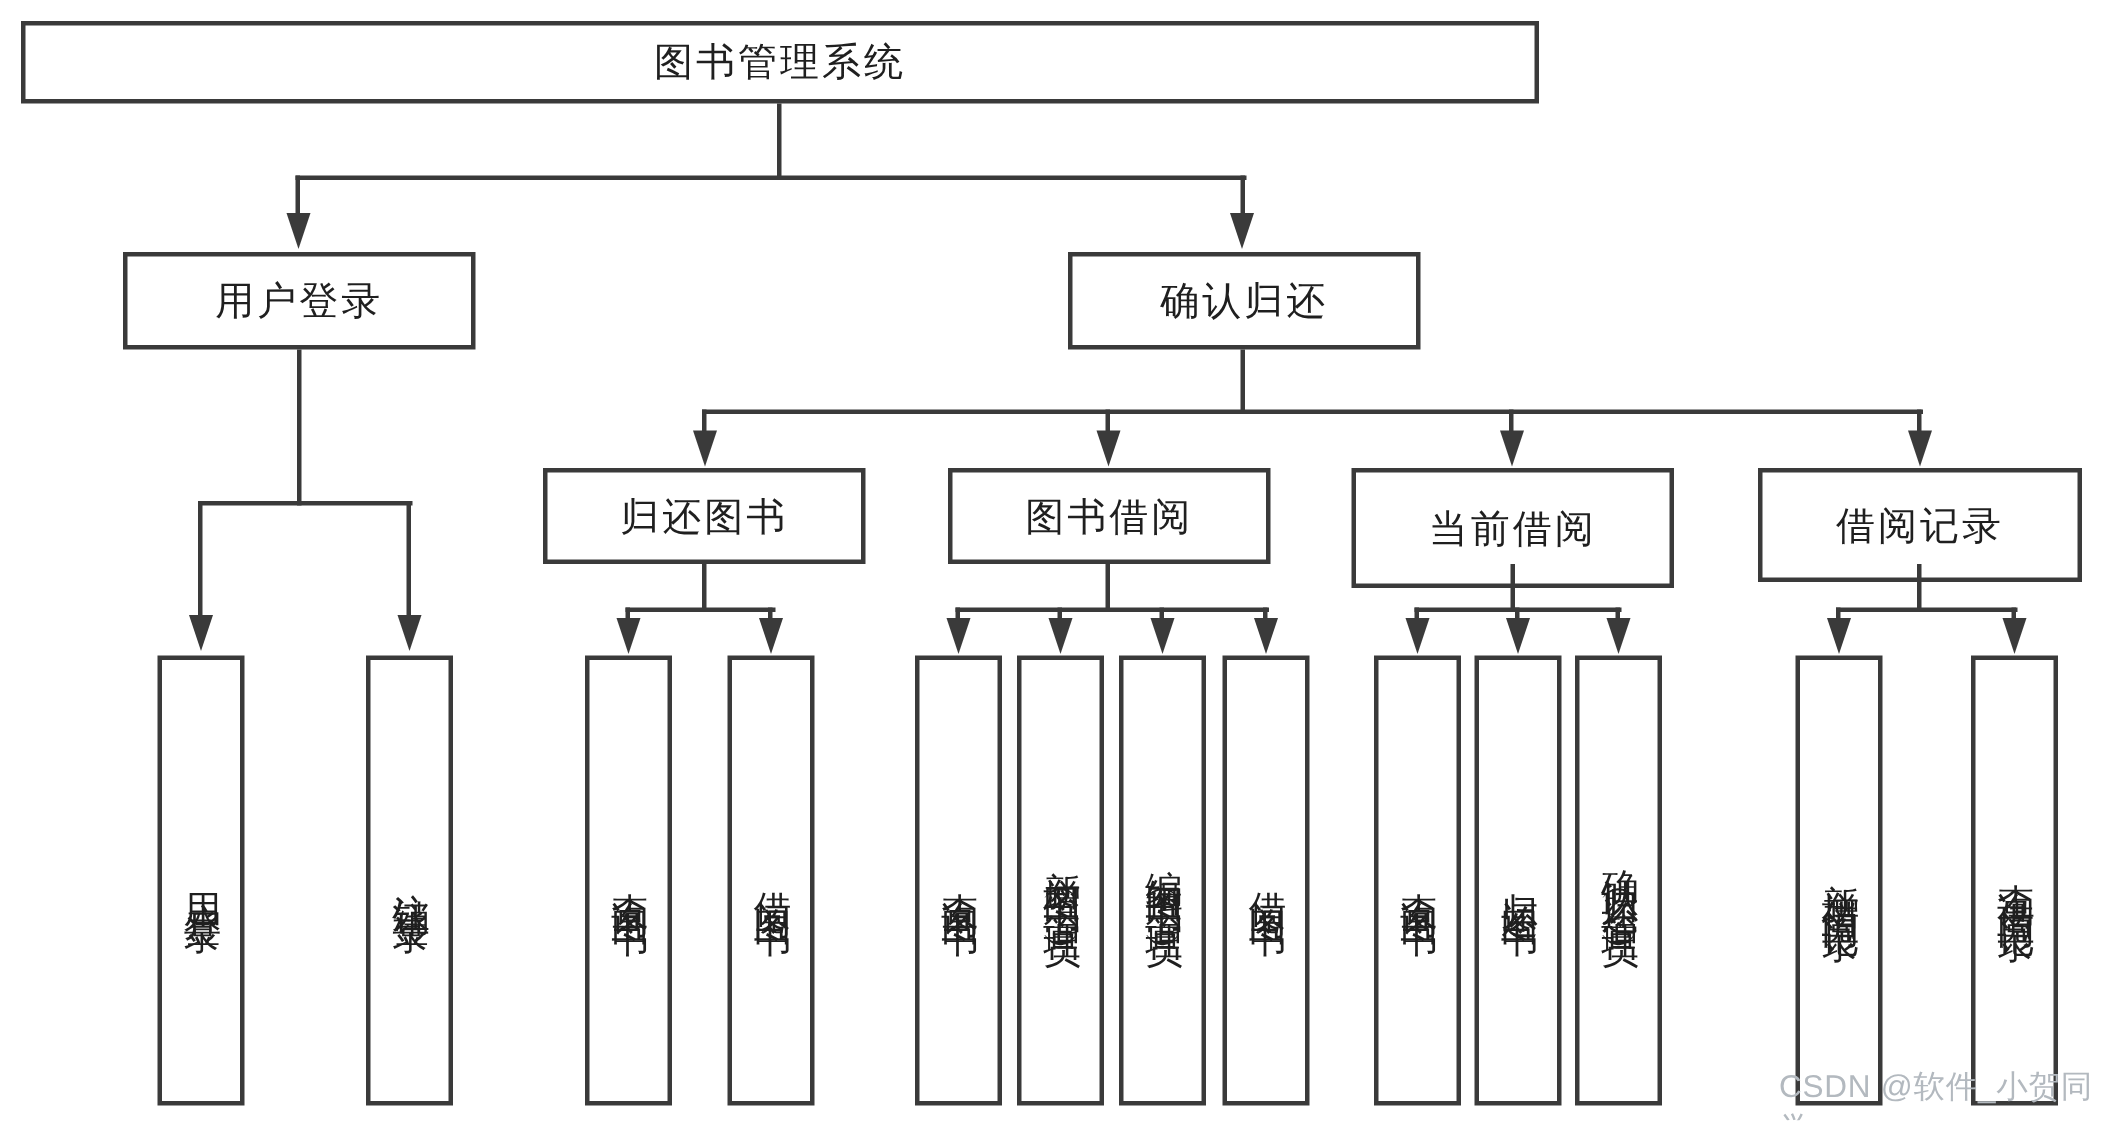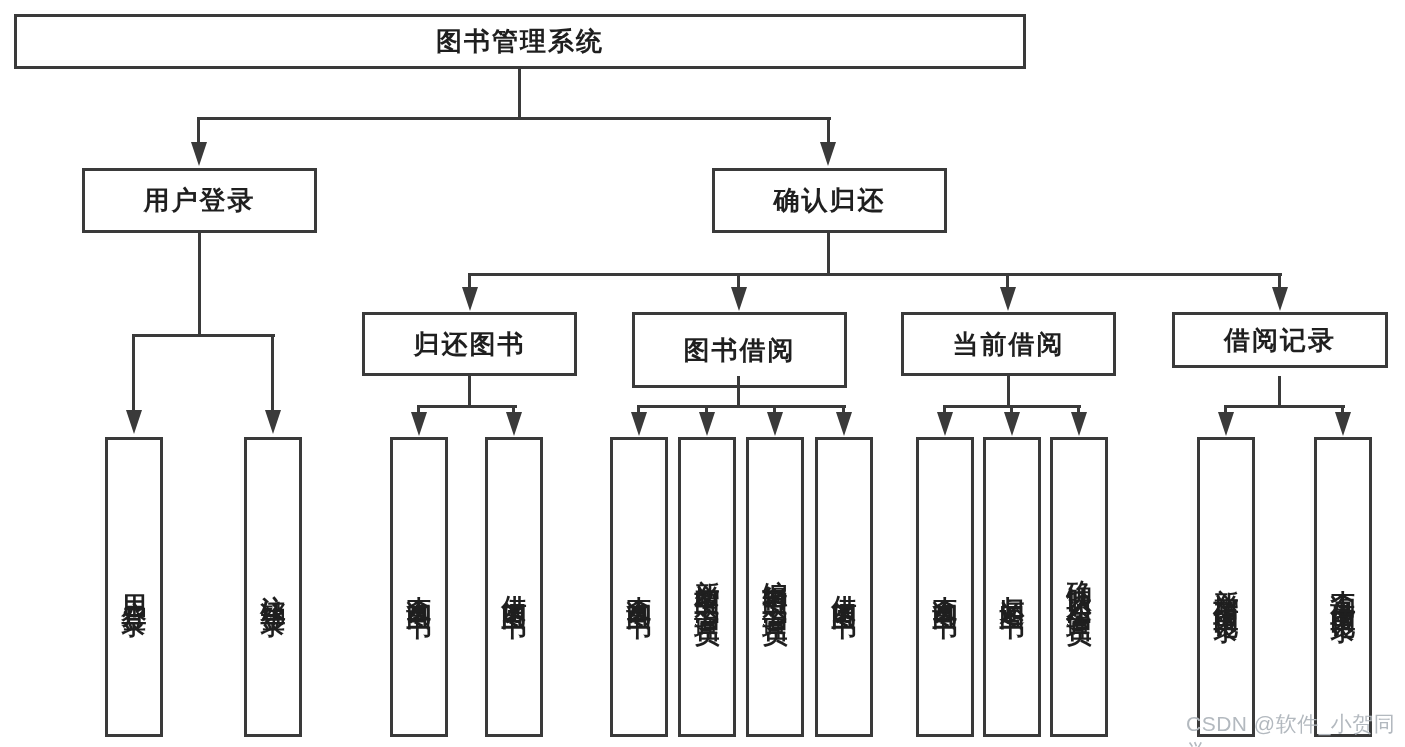"图书管理系统" .box { font-weight: bold -> none }
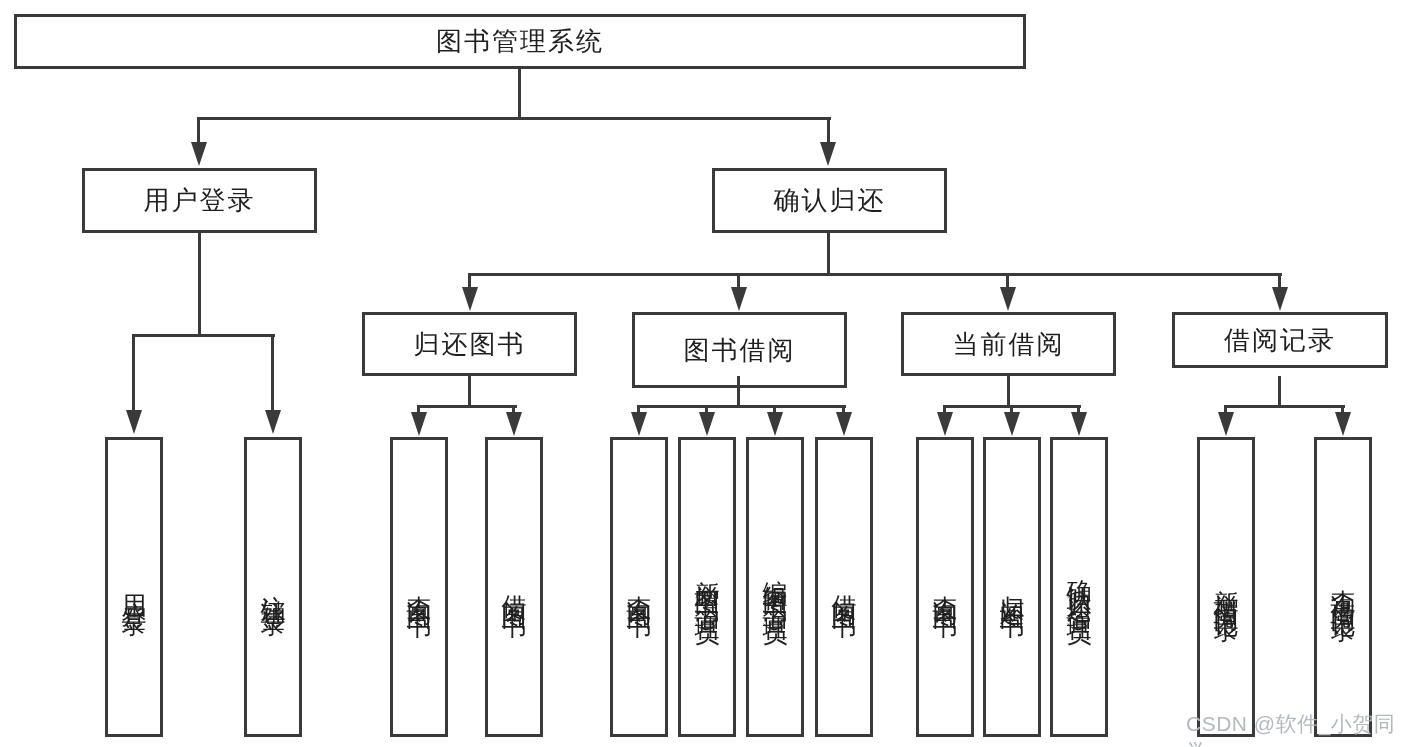"图书借阅" div.box { height: 76px -> 64px }
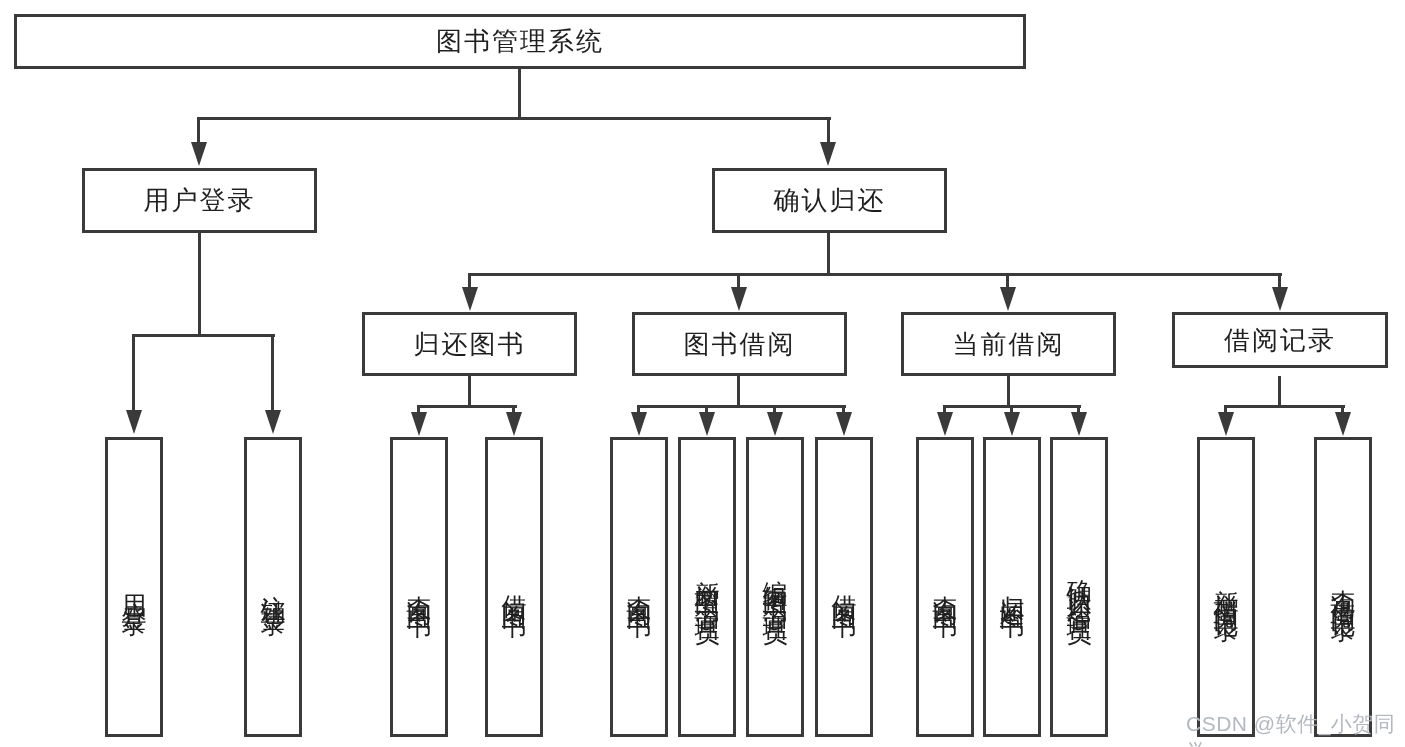"当前借阅" div.box { height: 64px -> 80px }
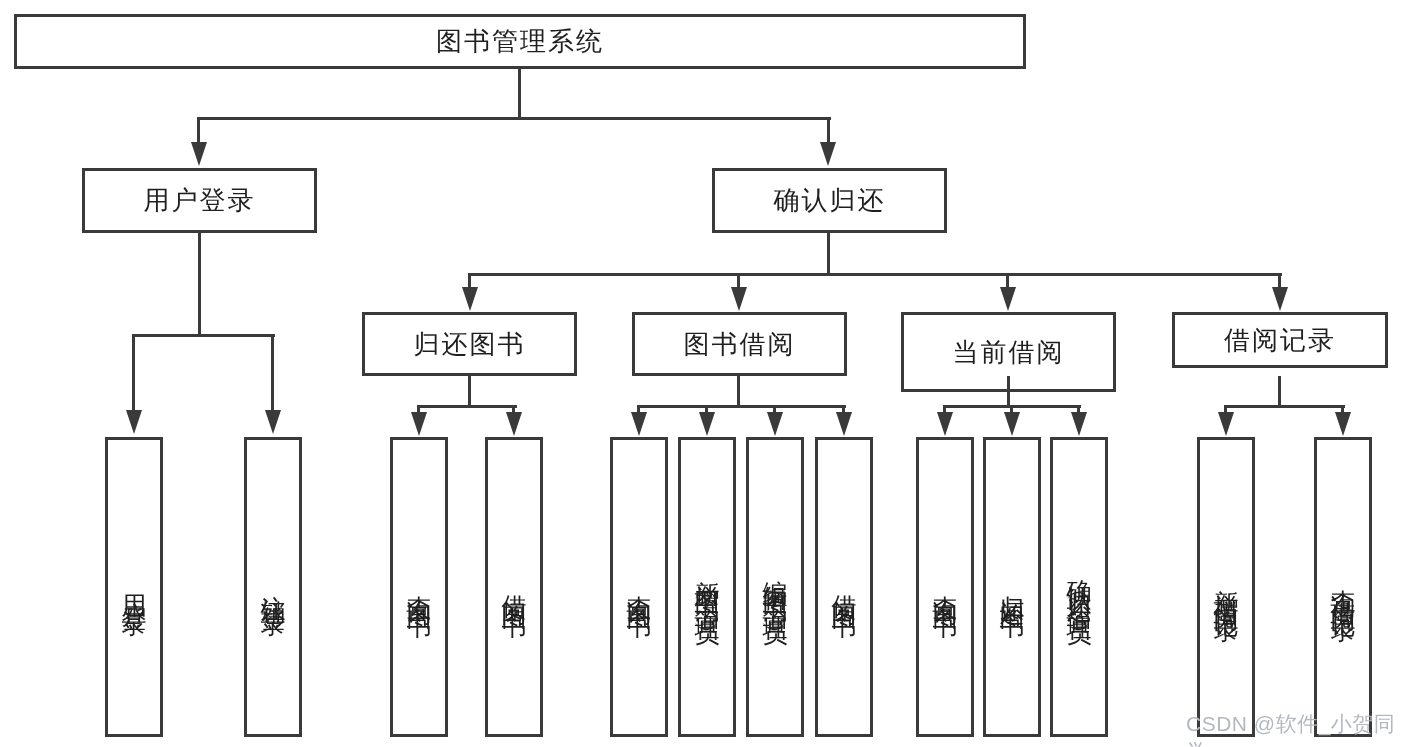"借阅记录" div.box { height: 56px -> 76px }
